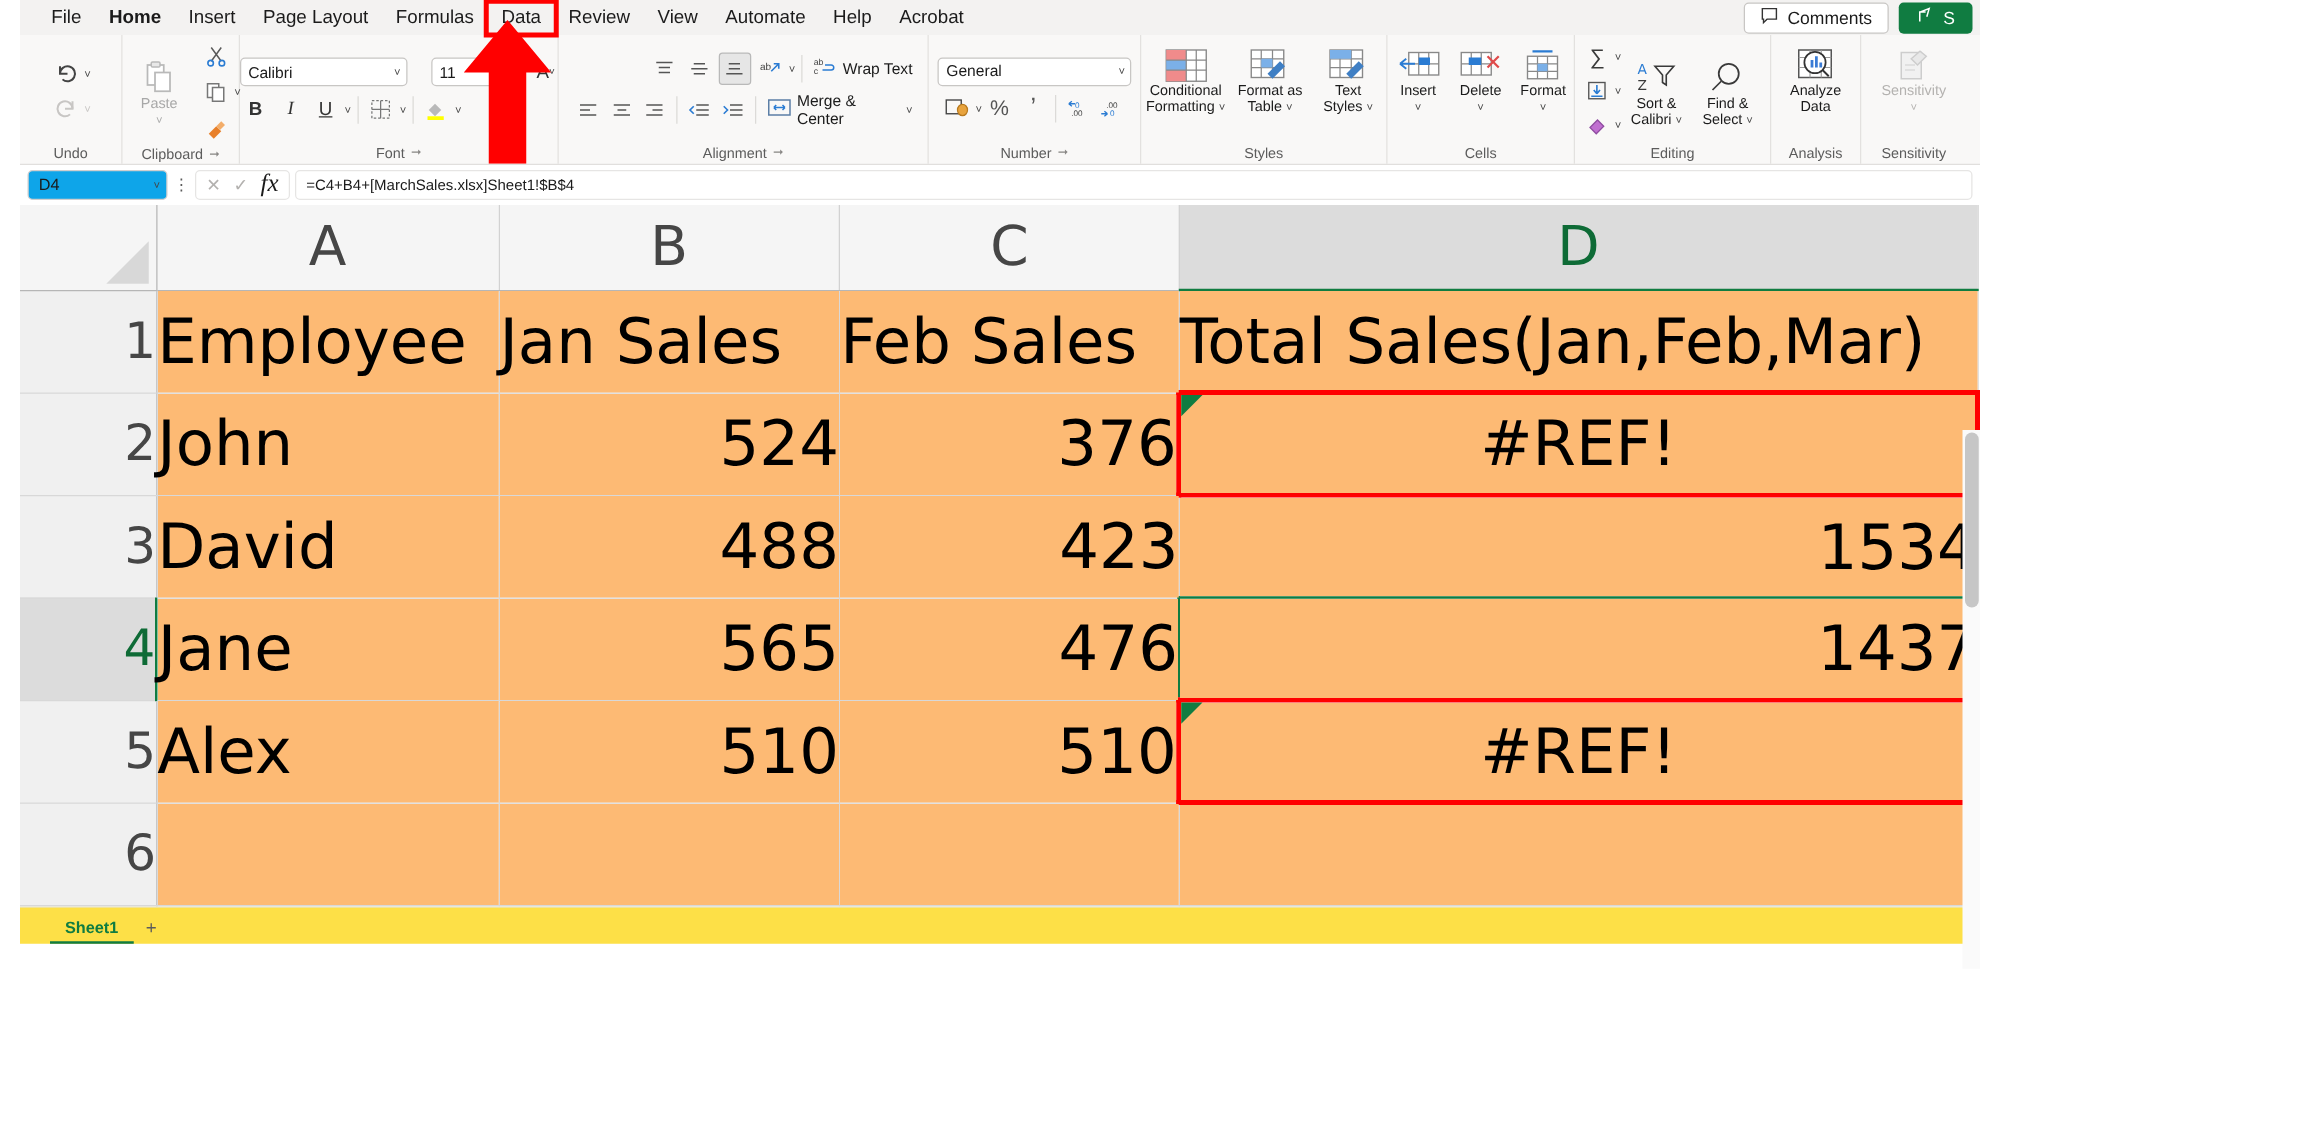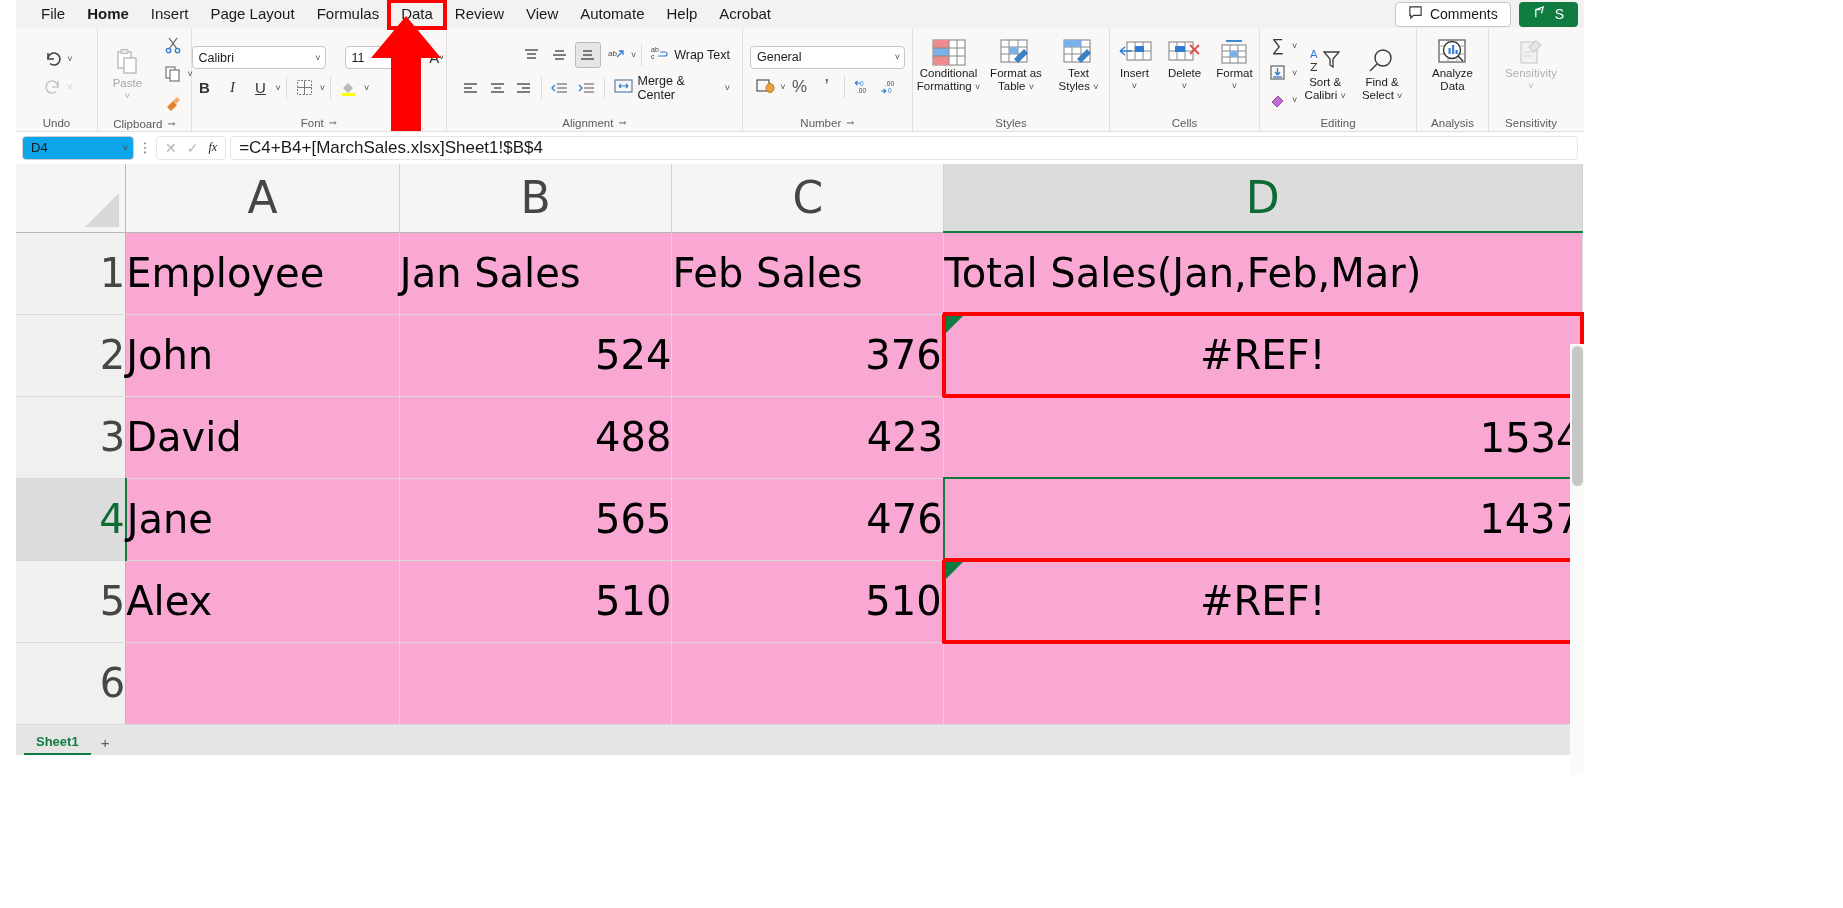"fx" .fxgrp .fx { font-size: 12px -> 20px }
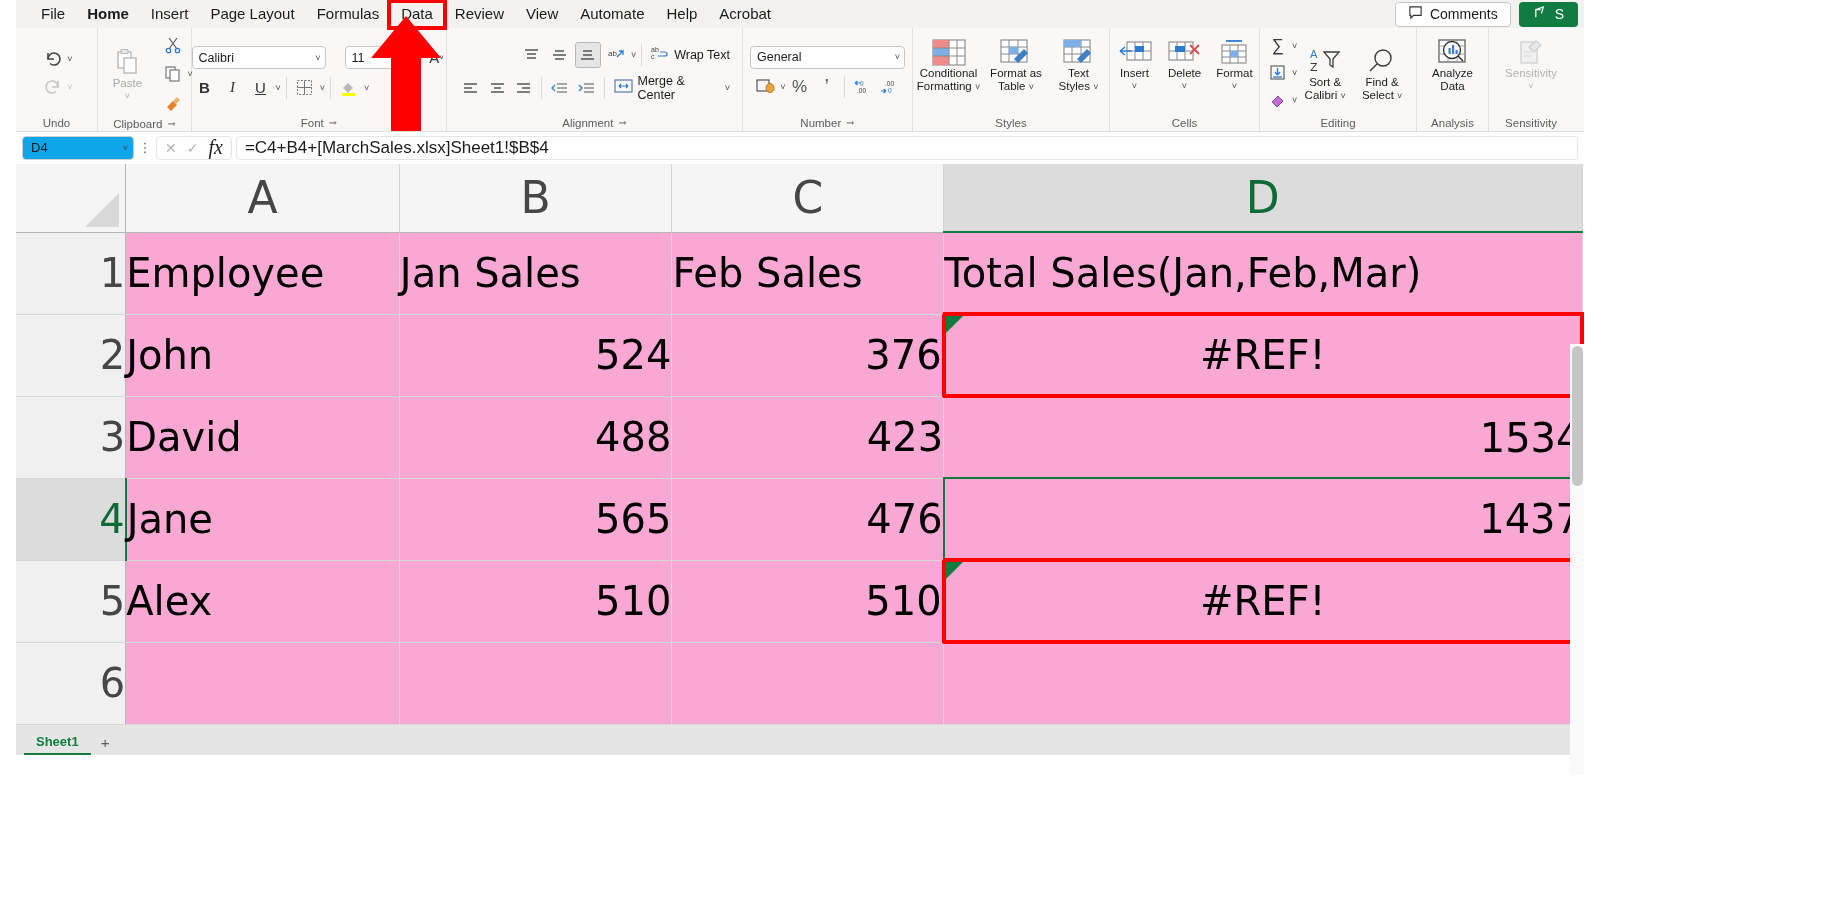"=C4+B4+[MarchSales.xlsx]Sheet1!$B$4" .finput { font-size: 17px -> 12px }
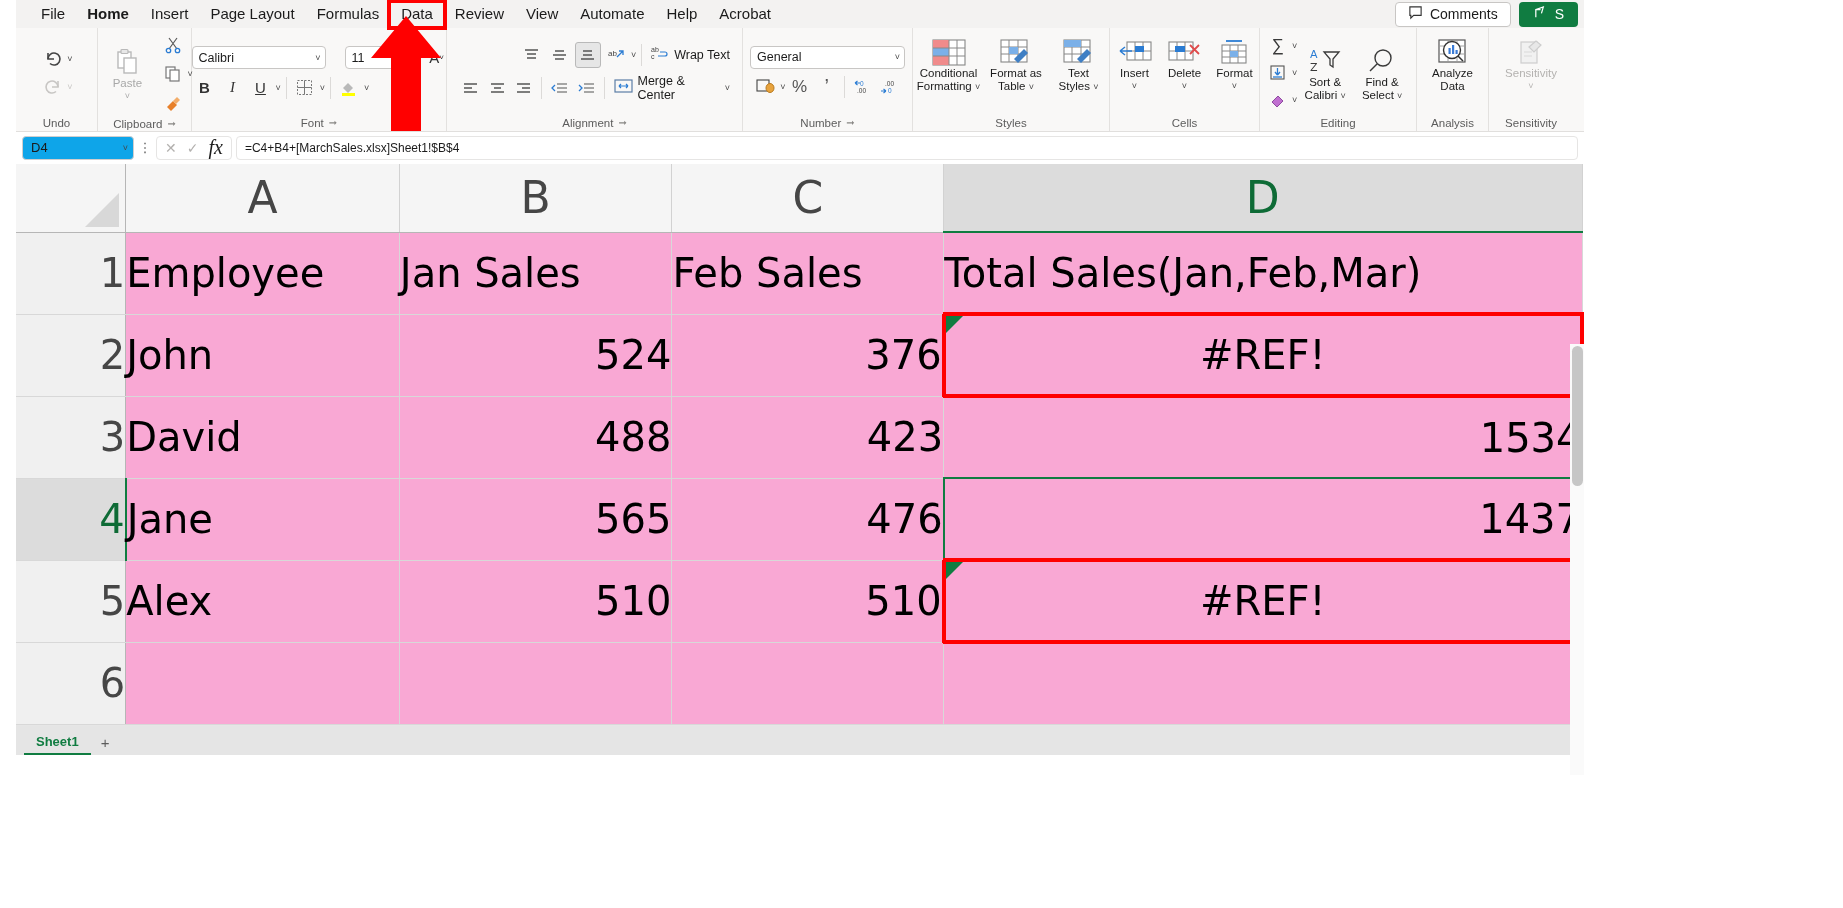"Employee" td.cell { background: #f9a8d4 -> #fdba74; font-size: 40px -> 50px }
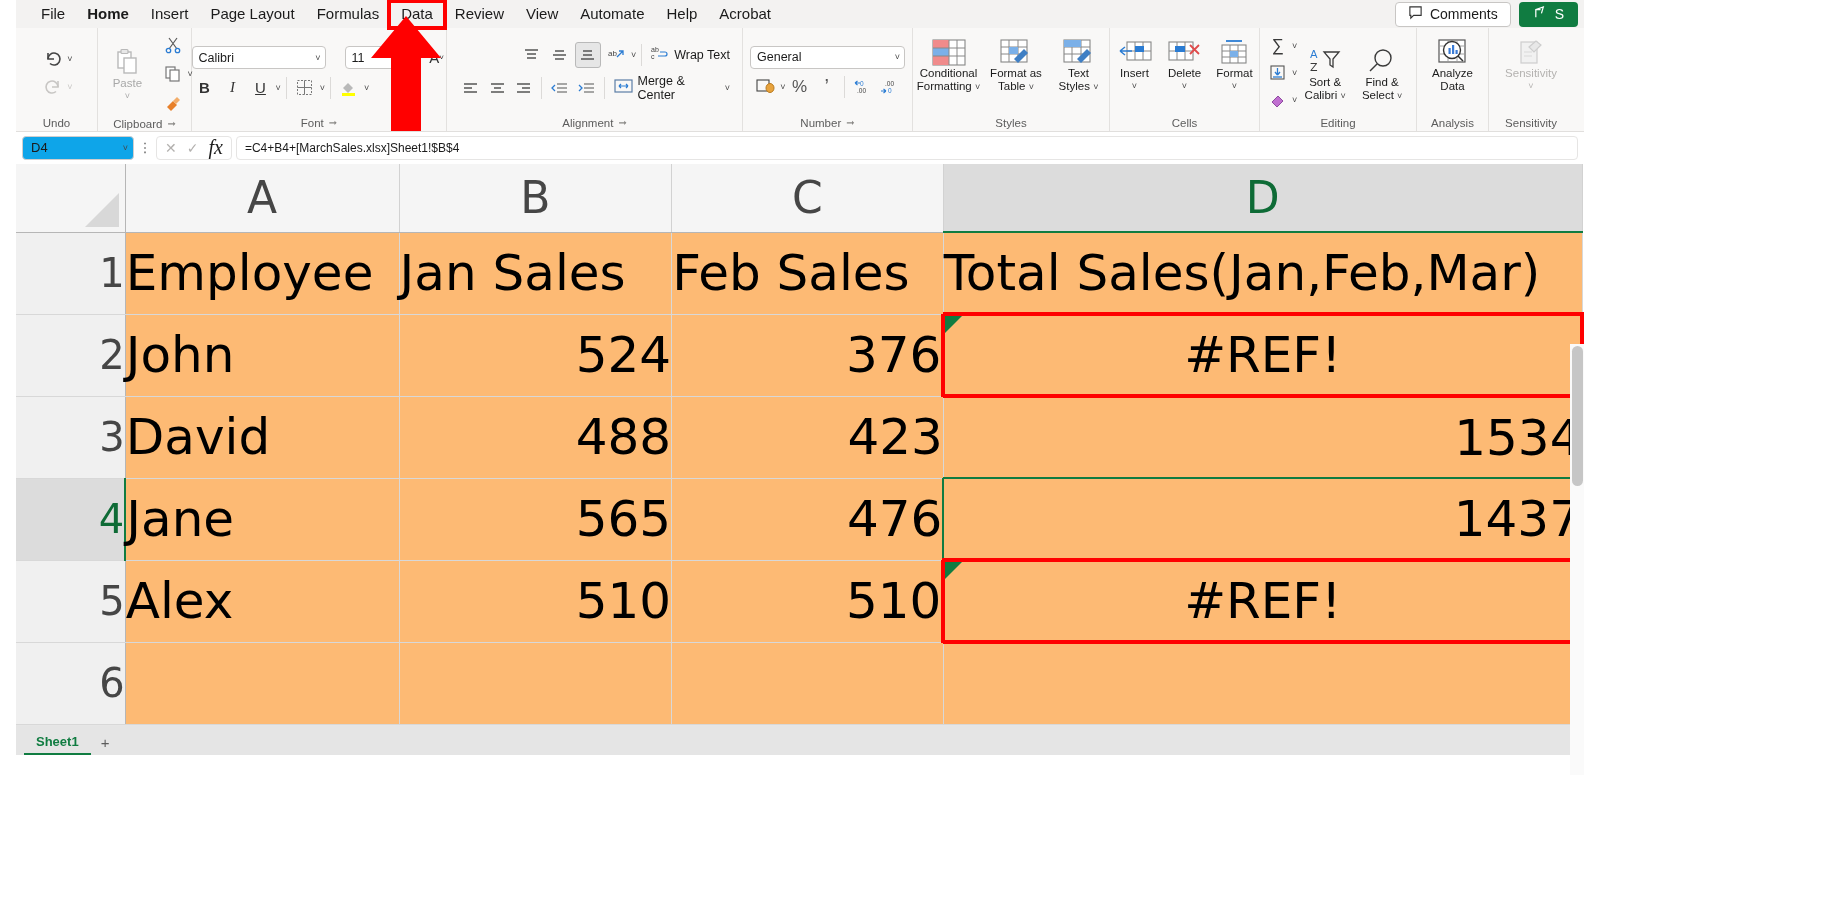"Sheet1" .sheetbar { background: #e5e5e5 -> #fde047; padding-left: 8px -> 24px }
